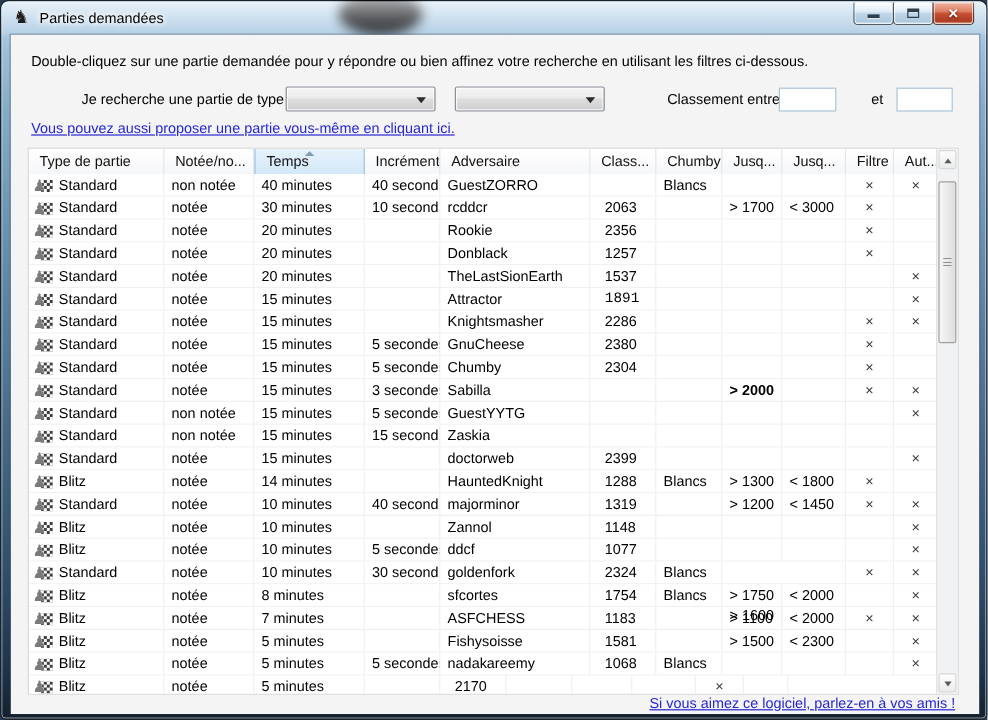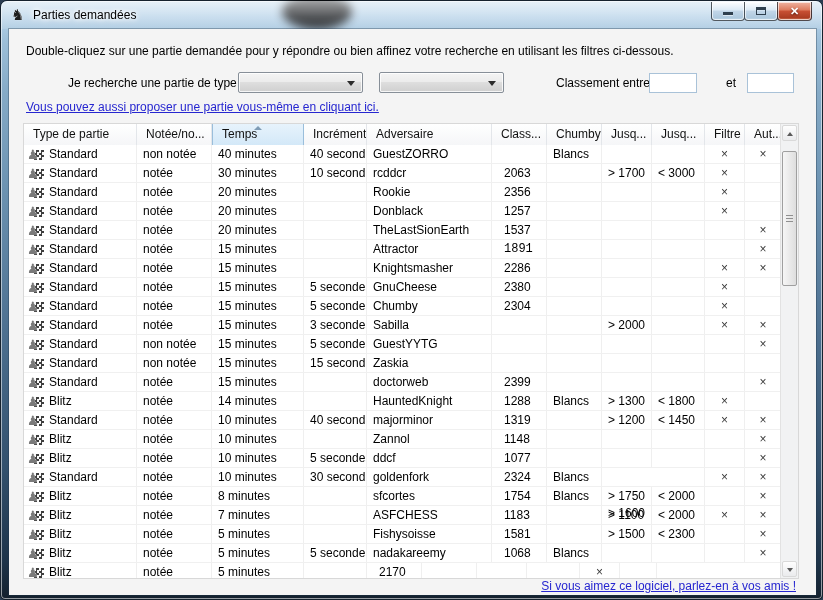"> 2000" div.cell { font-weight: none -> bold }
